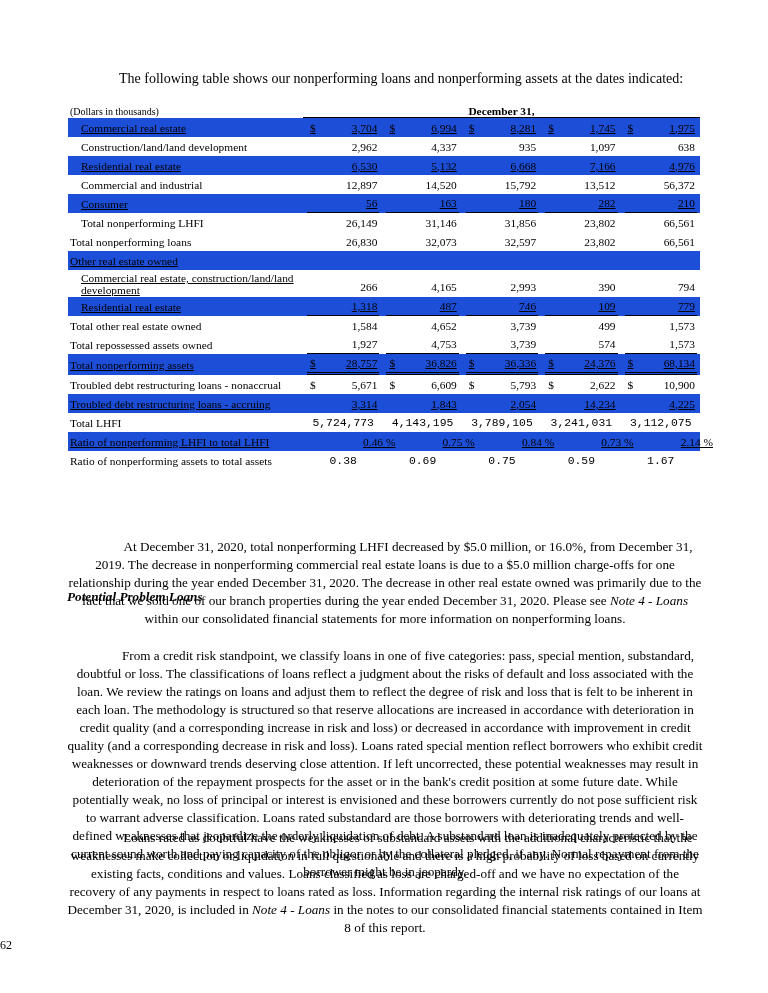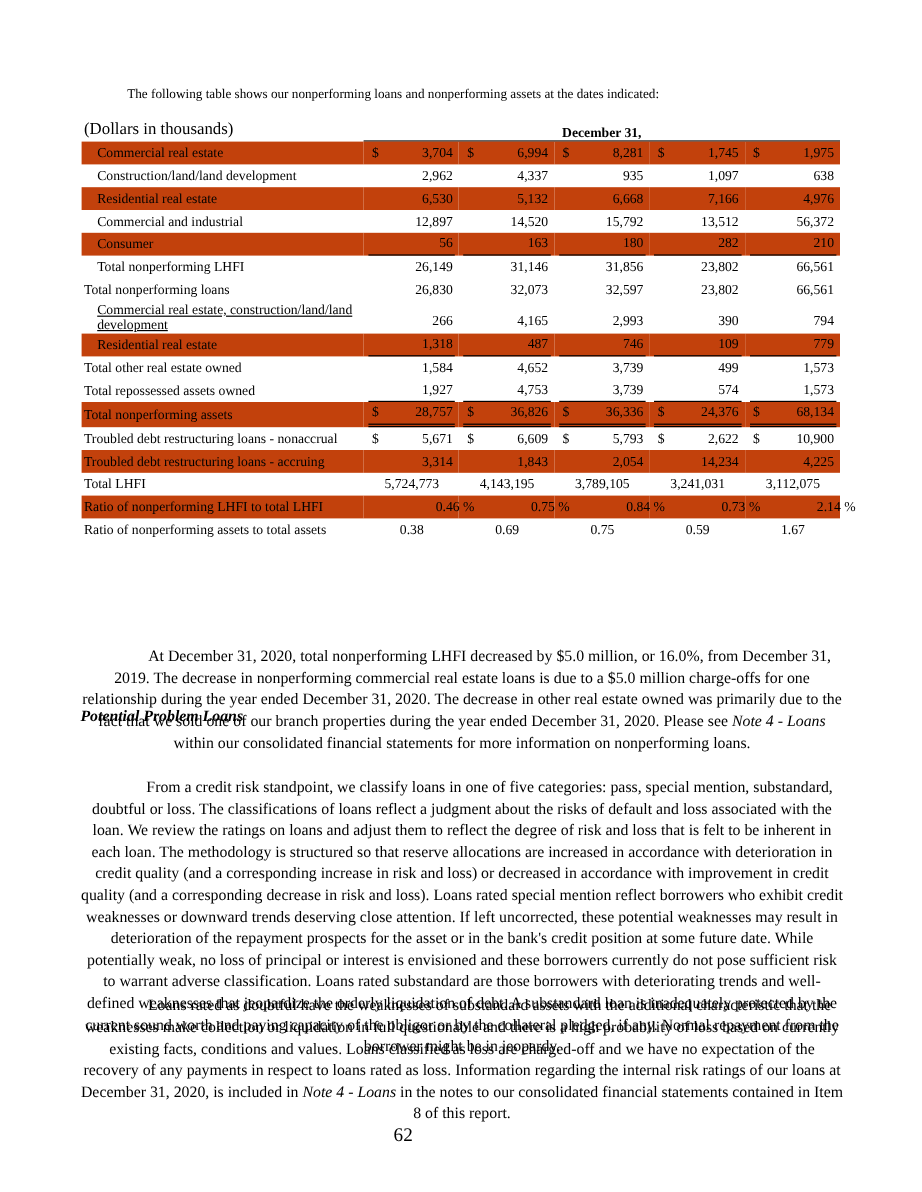"The following table shows our" .intro { font-size: 11px -> 14px; left: 60px -> 73px }
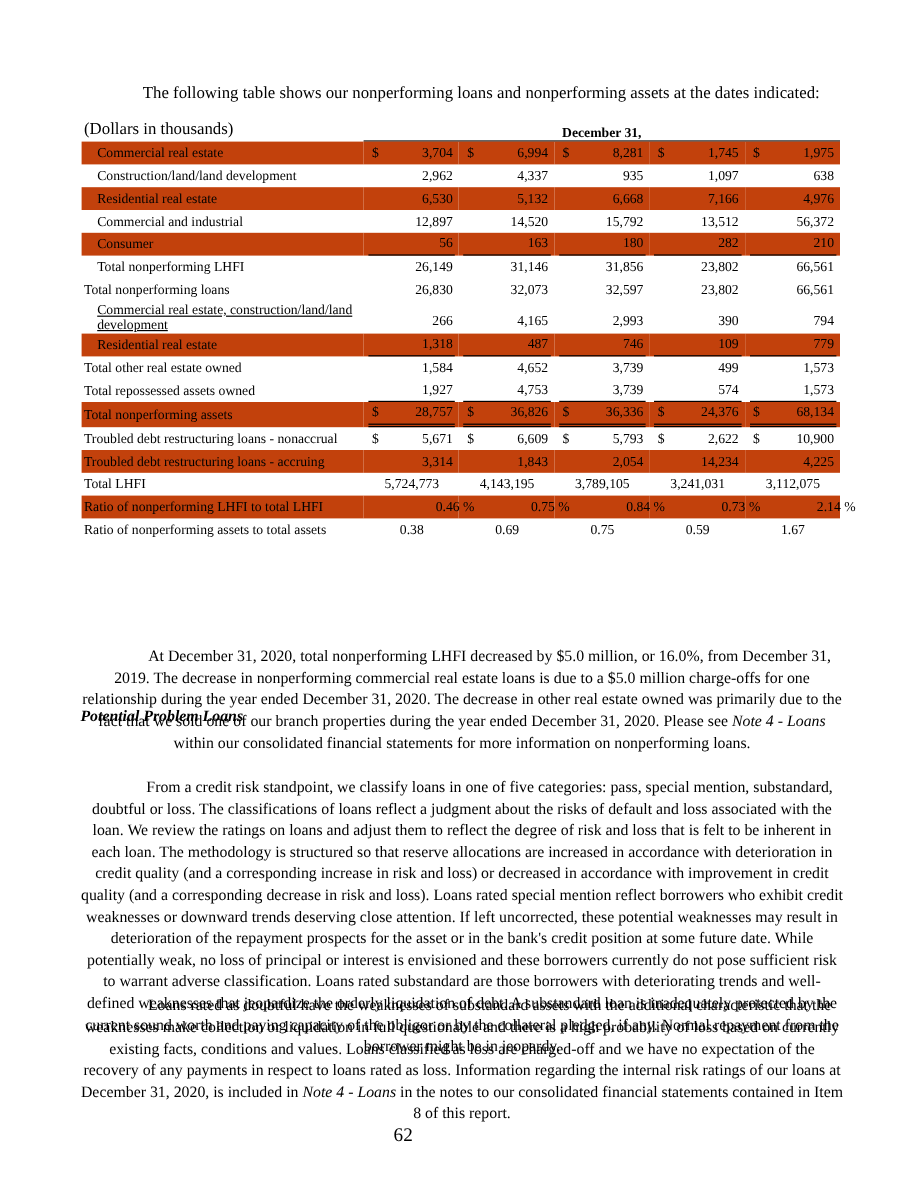"(Dollars in thousands)" .units { font-size: 14px -> 10px }
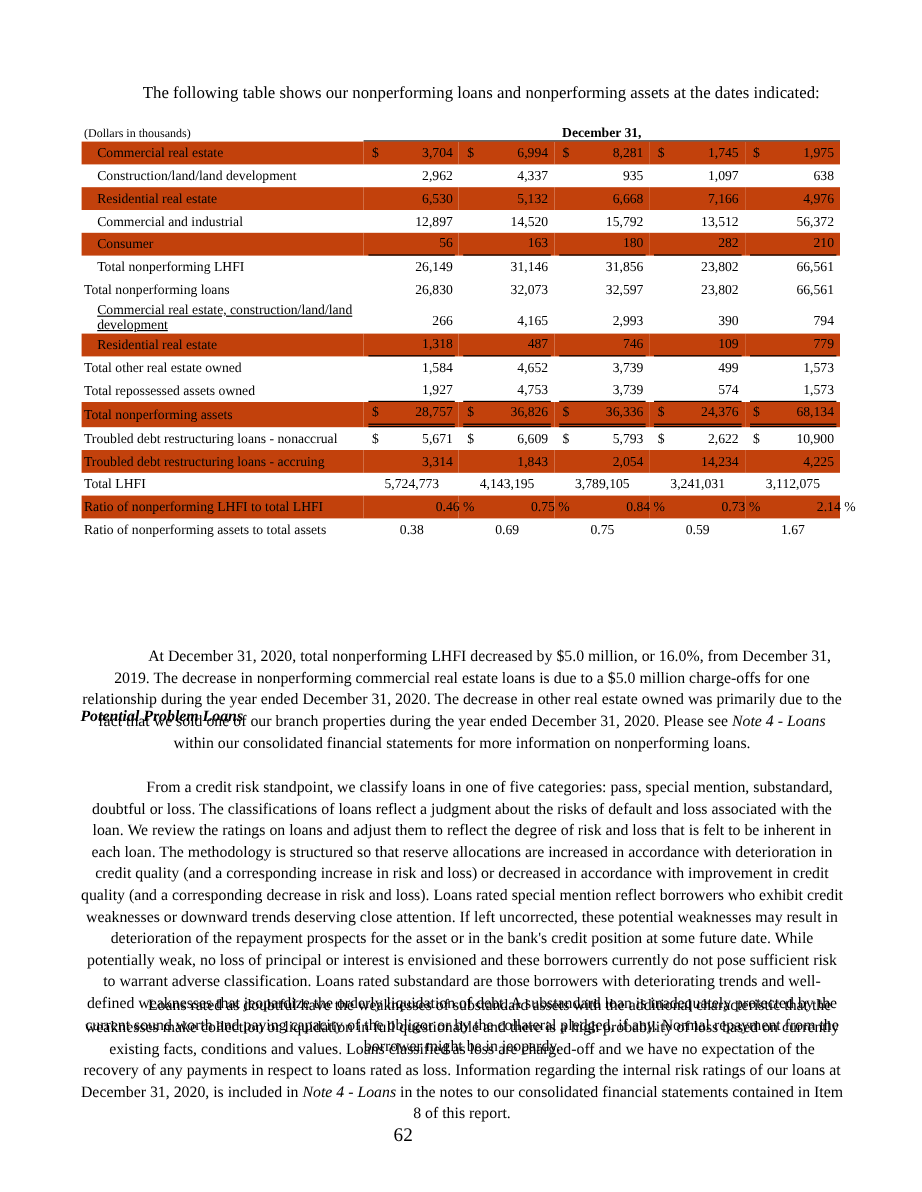"Commercial real estate" tr.band td { background: #c2410c -> #1d4ed8; text-decoration: none -> underline }
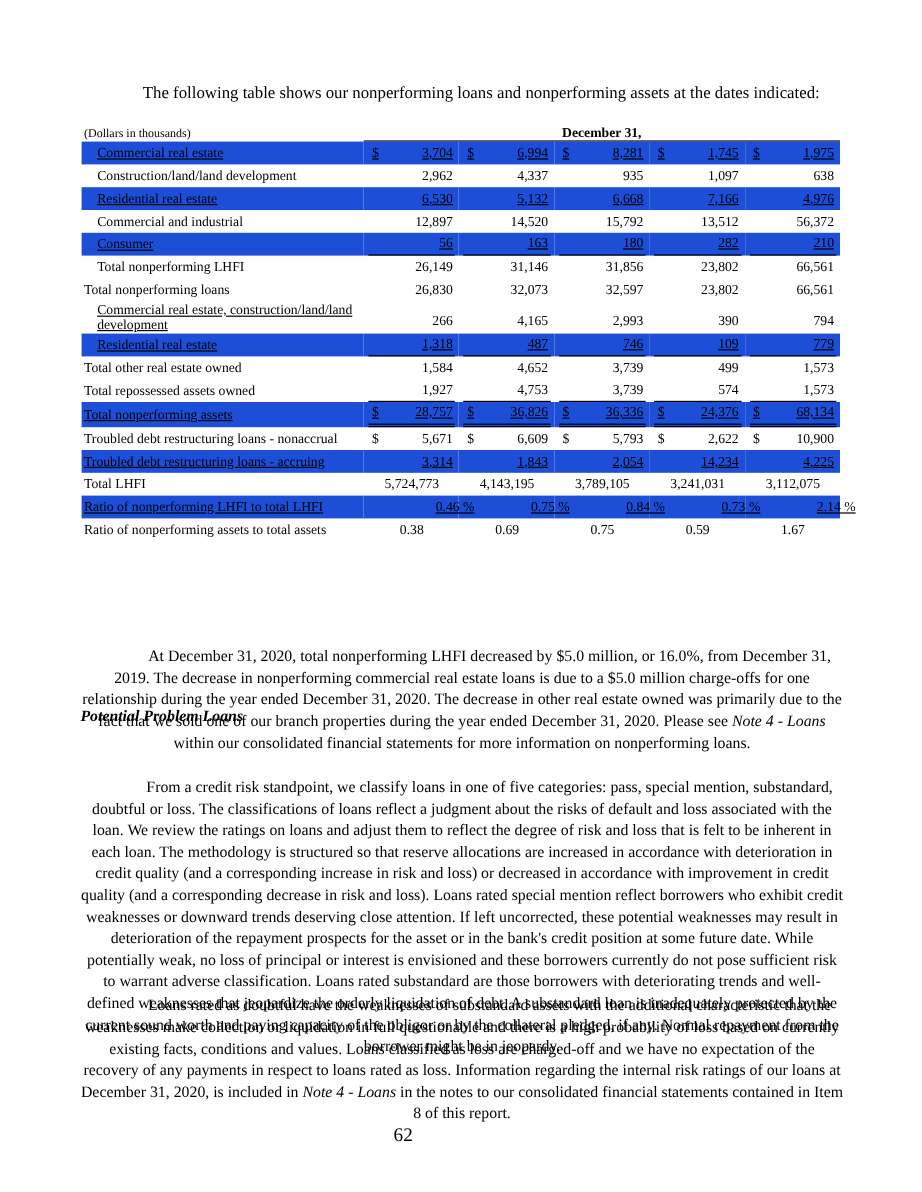"Other real estate owned" tr.band { html: none -> <tr> <td>Other real estate owned</td> <td> <div> <span></span> </div> </td> <td> <div> <span></span> </div> </td> <td> <div> <span></span> </div> </td> <td> <div> <span></span> </div> </td> <td> <div> <span></span> </div> </td> </tr> }
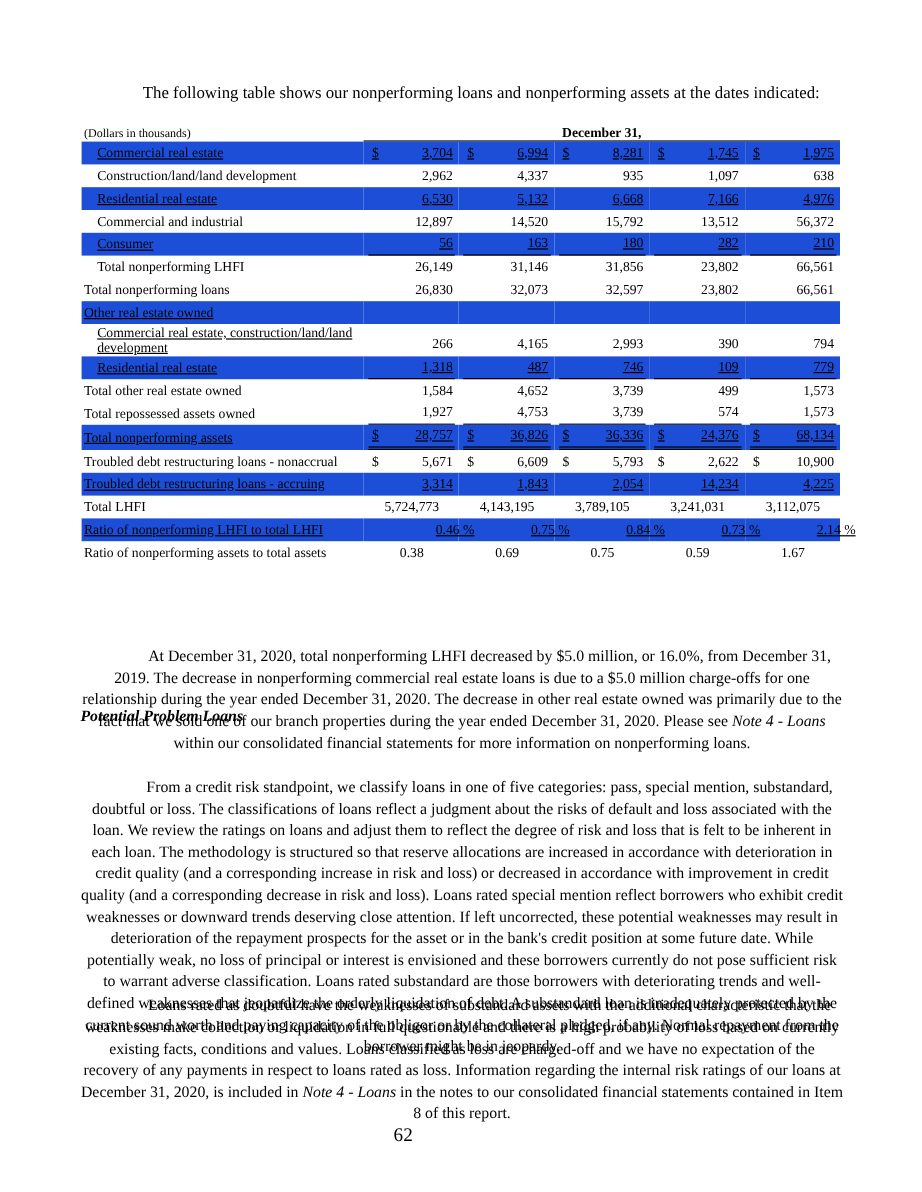"5,724,773" .cell.center .num { font-family: none -> Liberation Mono, monospace }
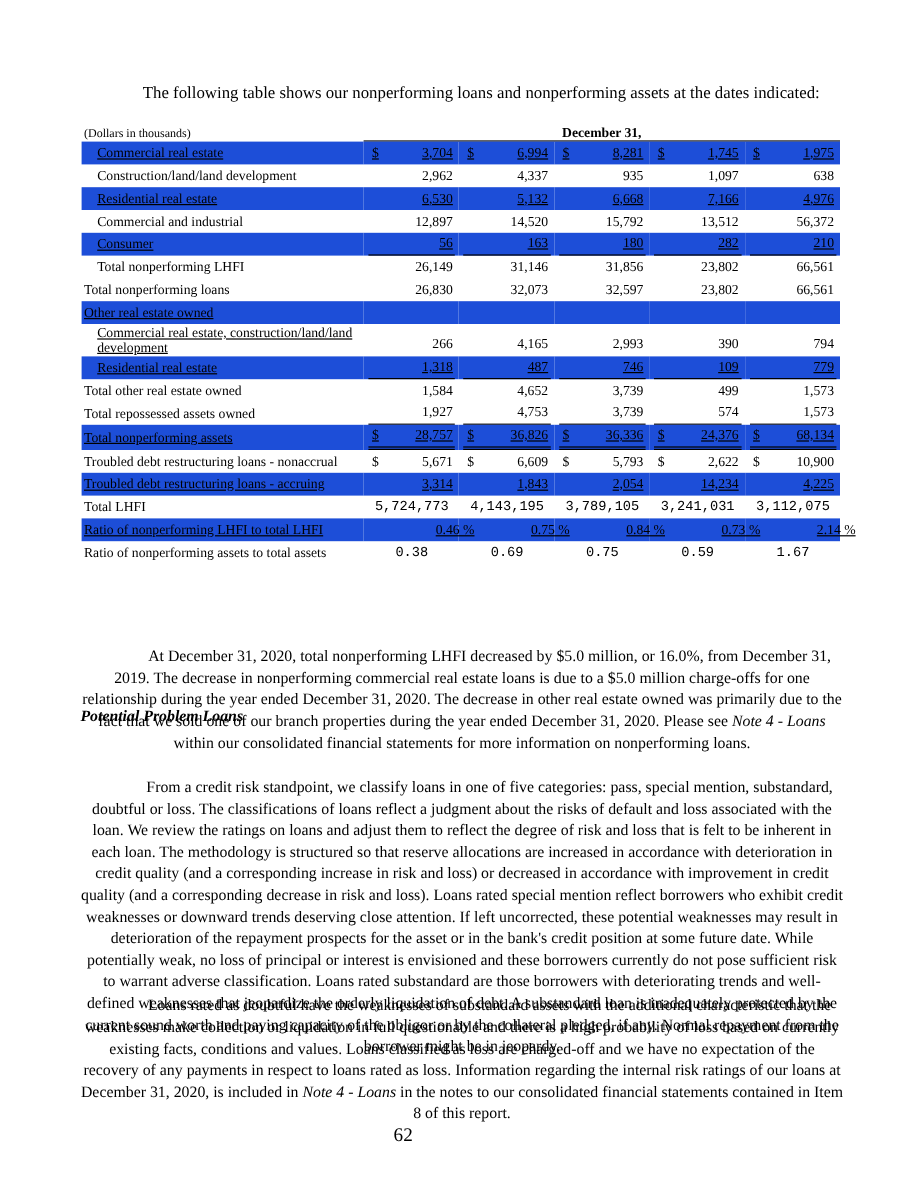"62" .page-num { font-size: 16px -> 12px; text-align: center -> none }
